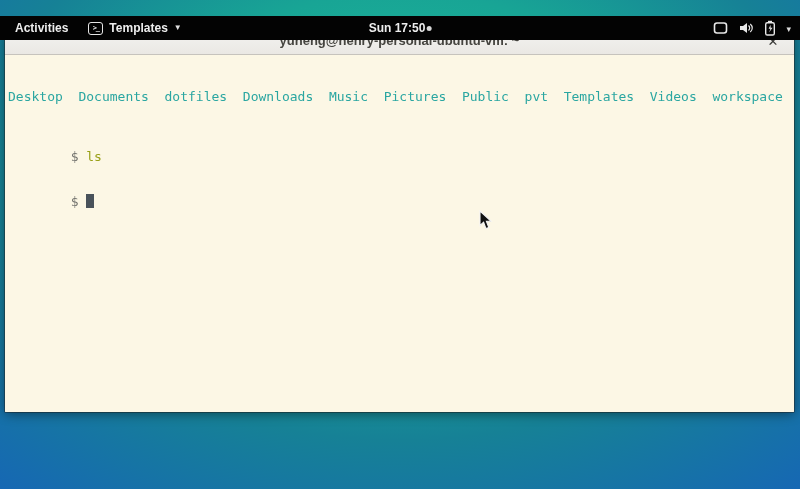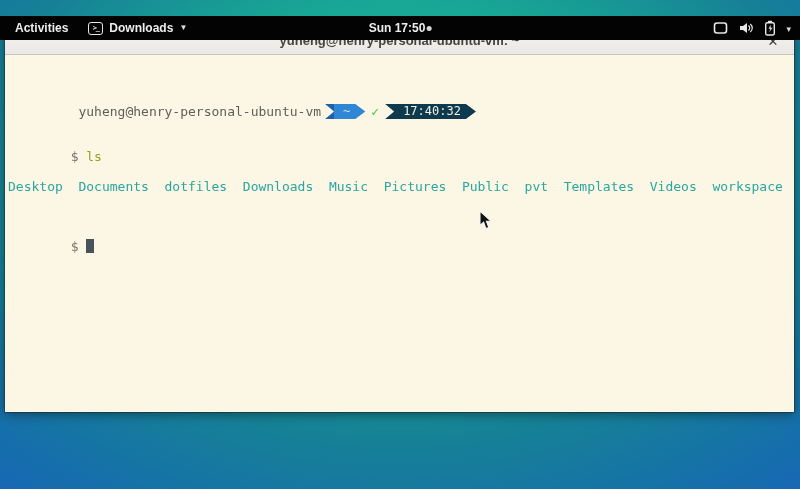"Downloads" span { text: Downloads -> Templates }
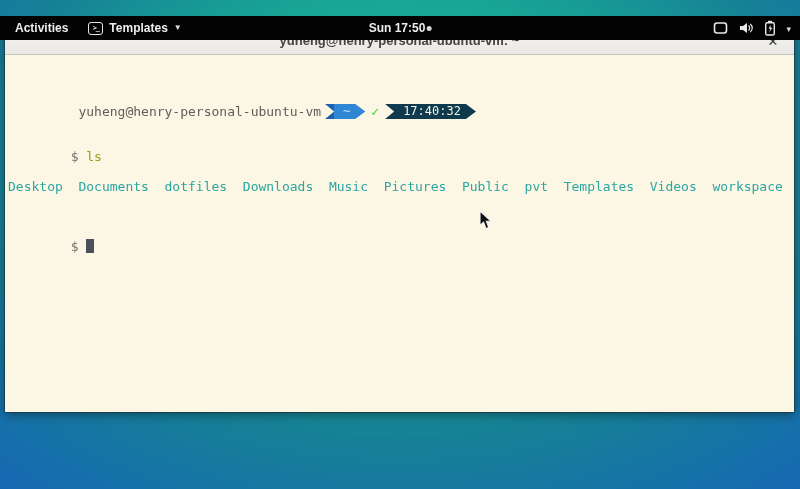"yuheng@henry-personal-ubuntu-vm ~ ✓" div.tline { html: <div> <span> yuheng@henry-personal-ubuntu-vm</span><span><span>~</span></span><span>✓</span><span><span>17:40:32</span></span> </div> -> none }
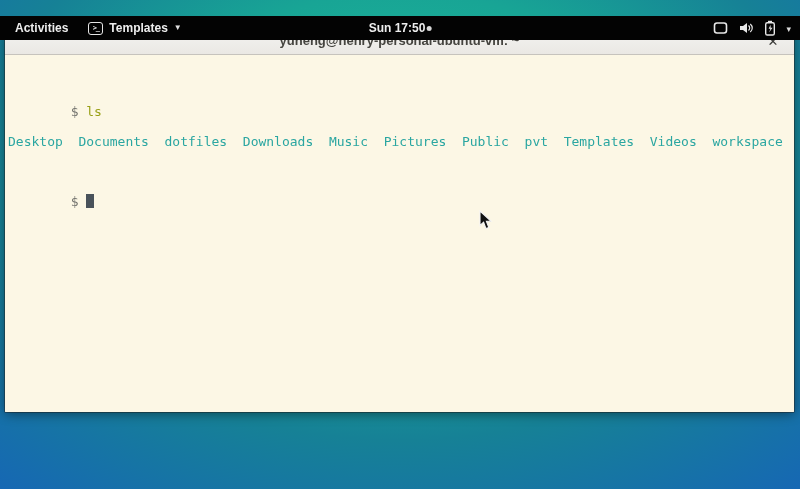"$ ls" div.tline { order: before "Desktop Documents dotfiles Downloads" -> after "Desktop Documents dotfiles Downloads" }
